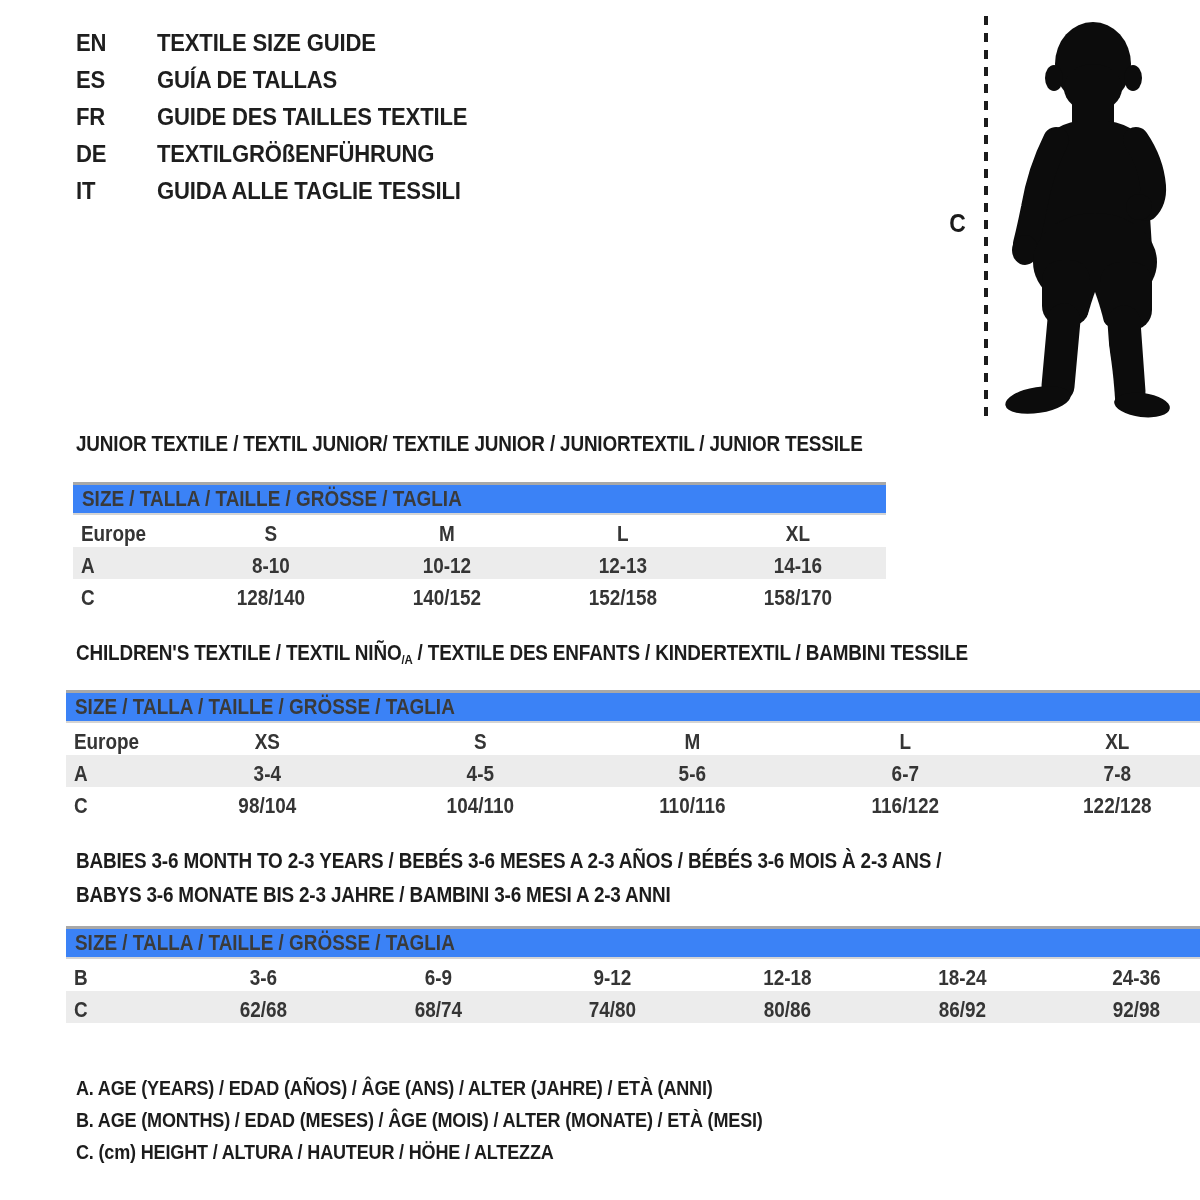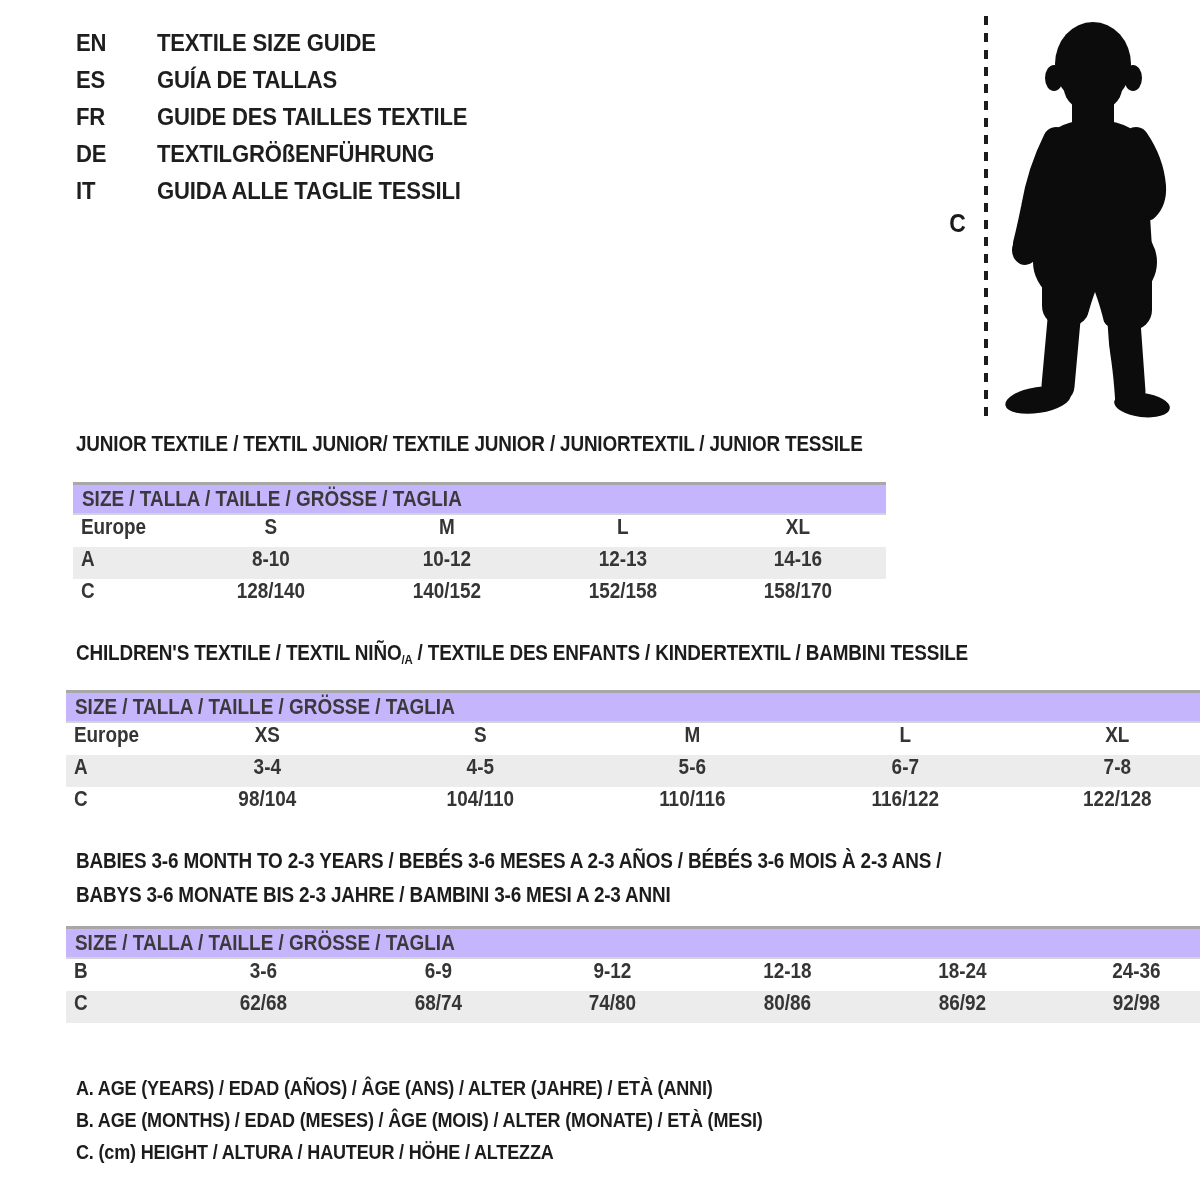"SIZE / TALLA / TAILLE" .hdr { background: #c4b5fd -> #3b82f6 }
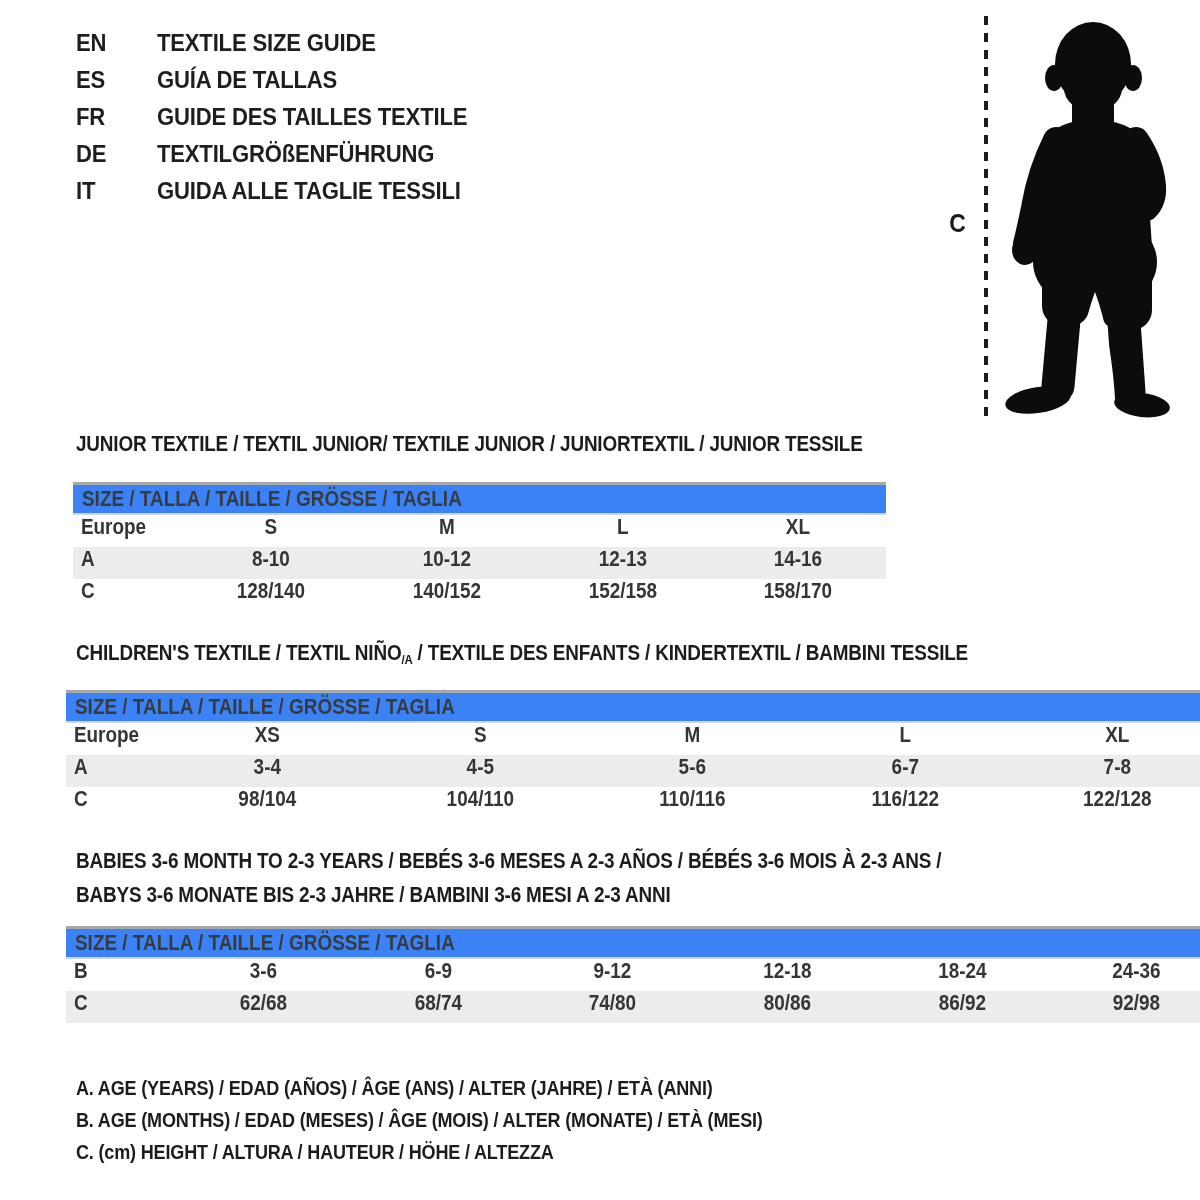"Europe" .trow { align-items: flex-start -> flex-end }
